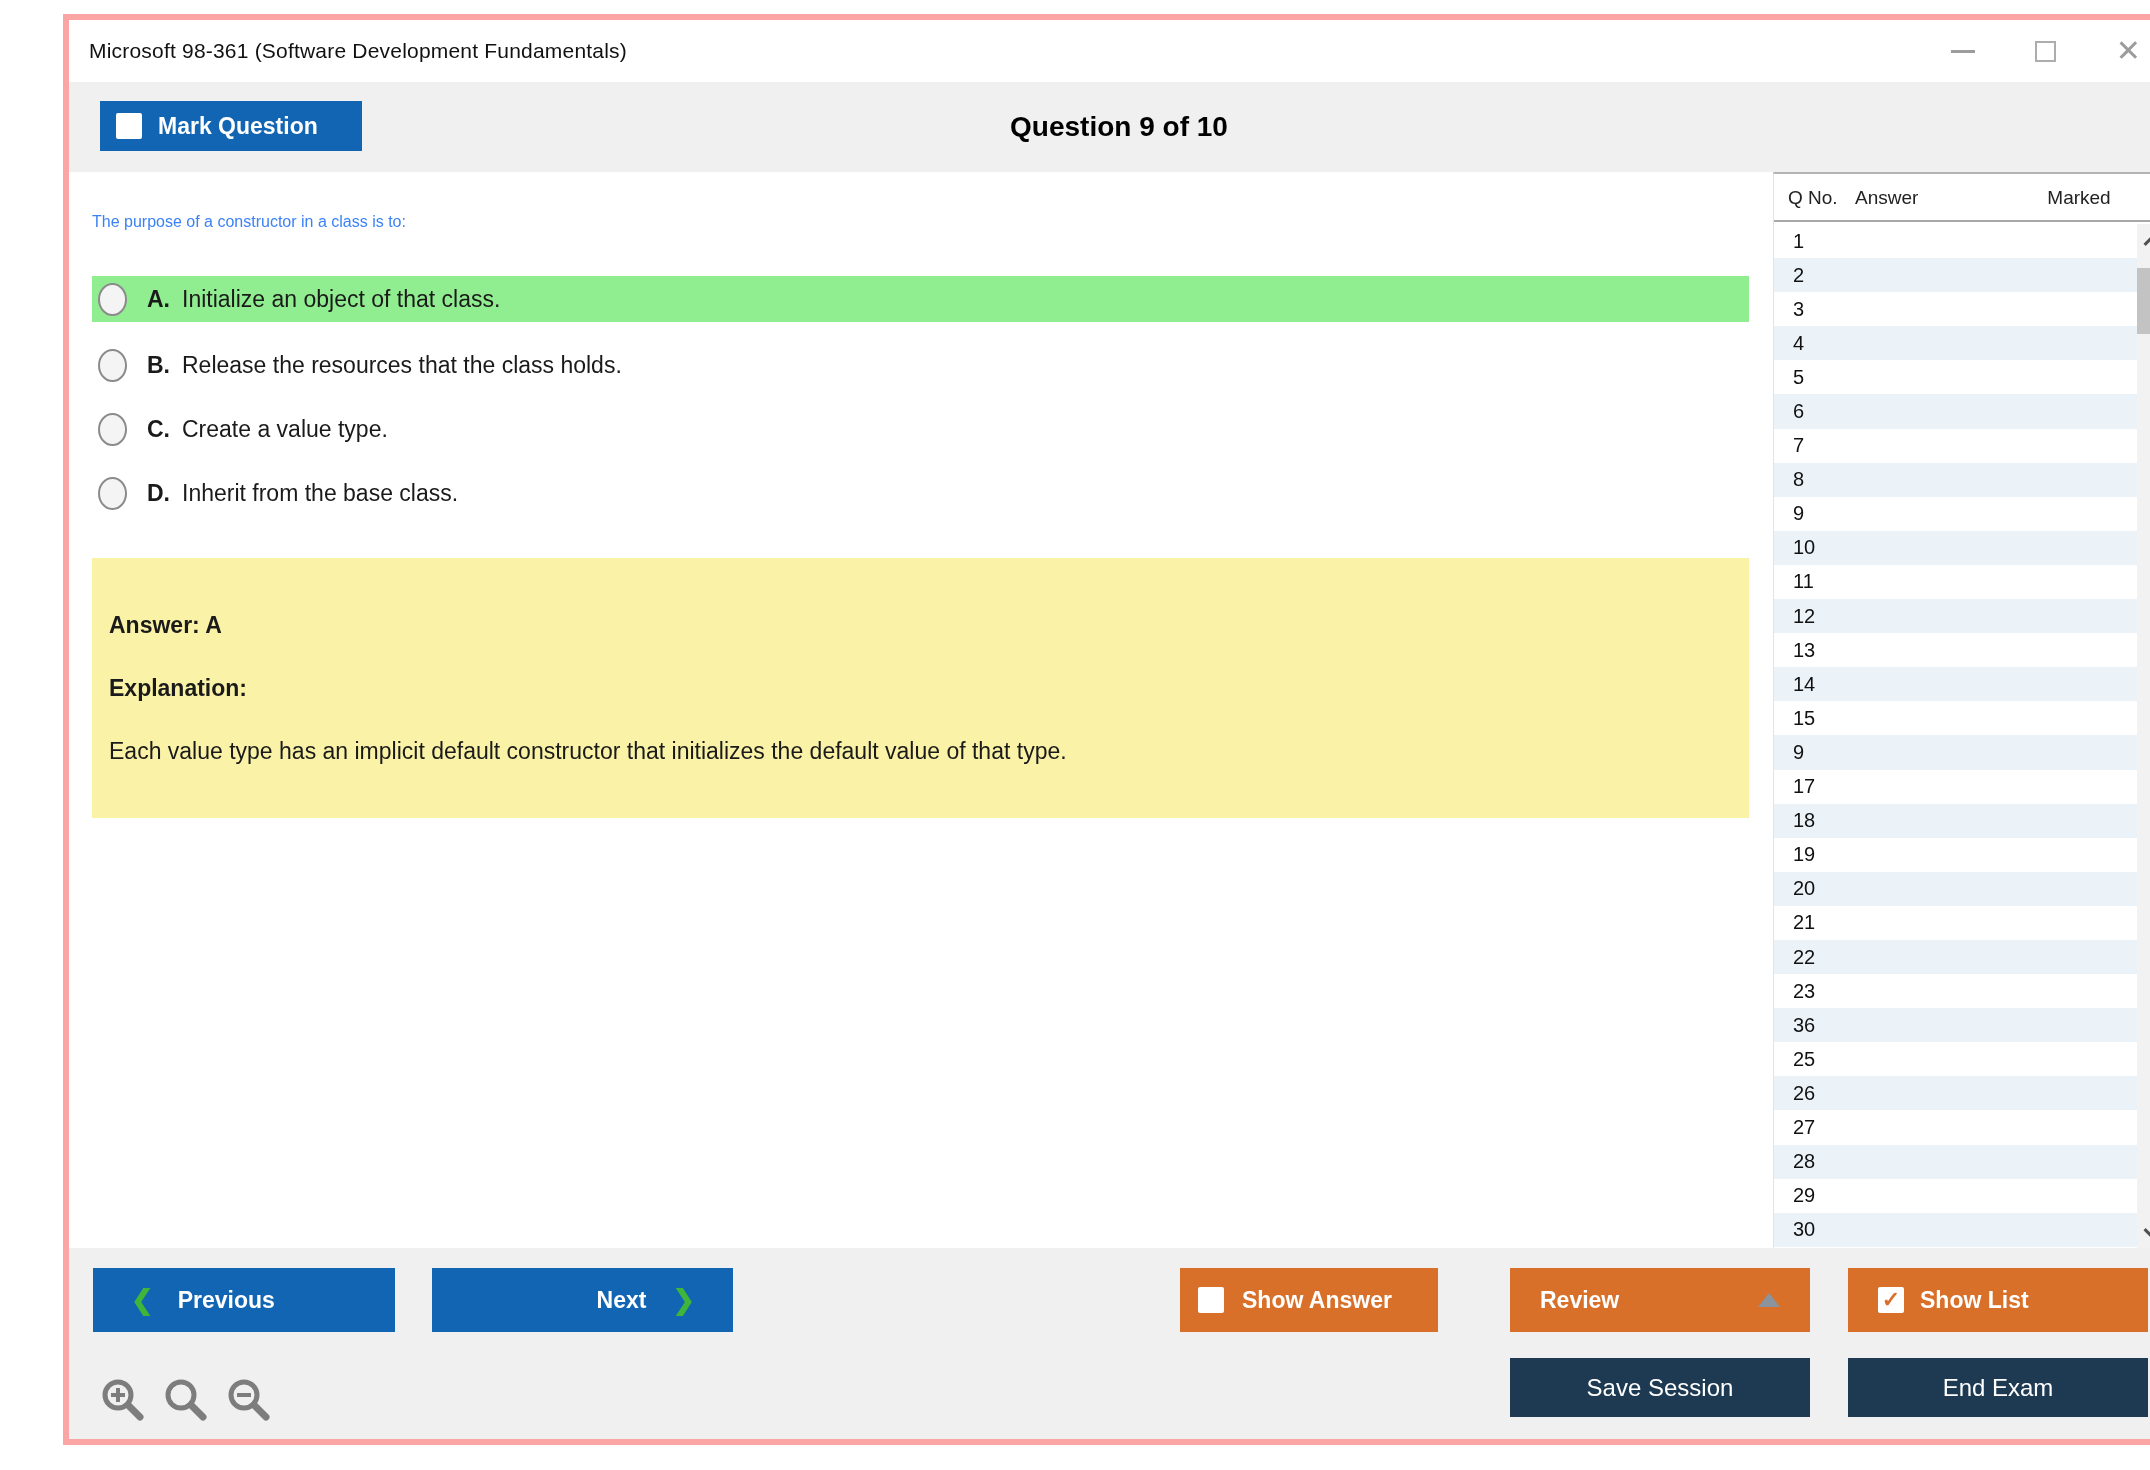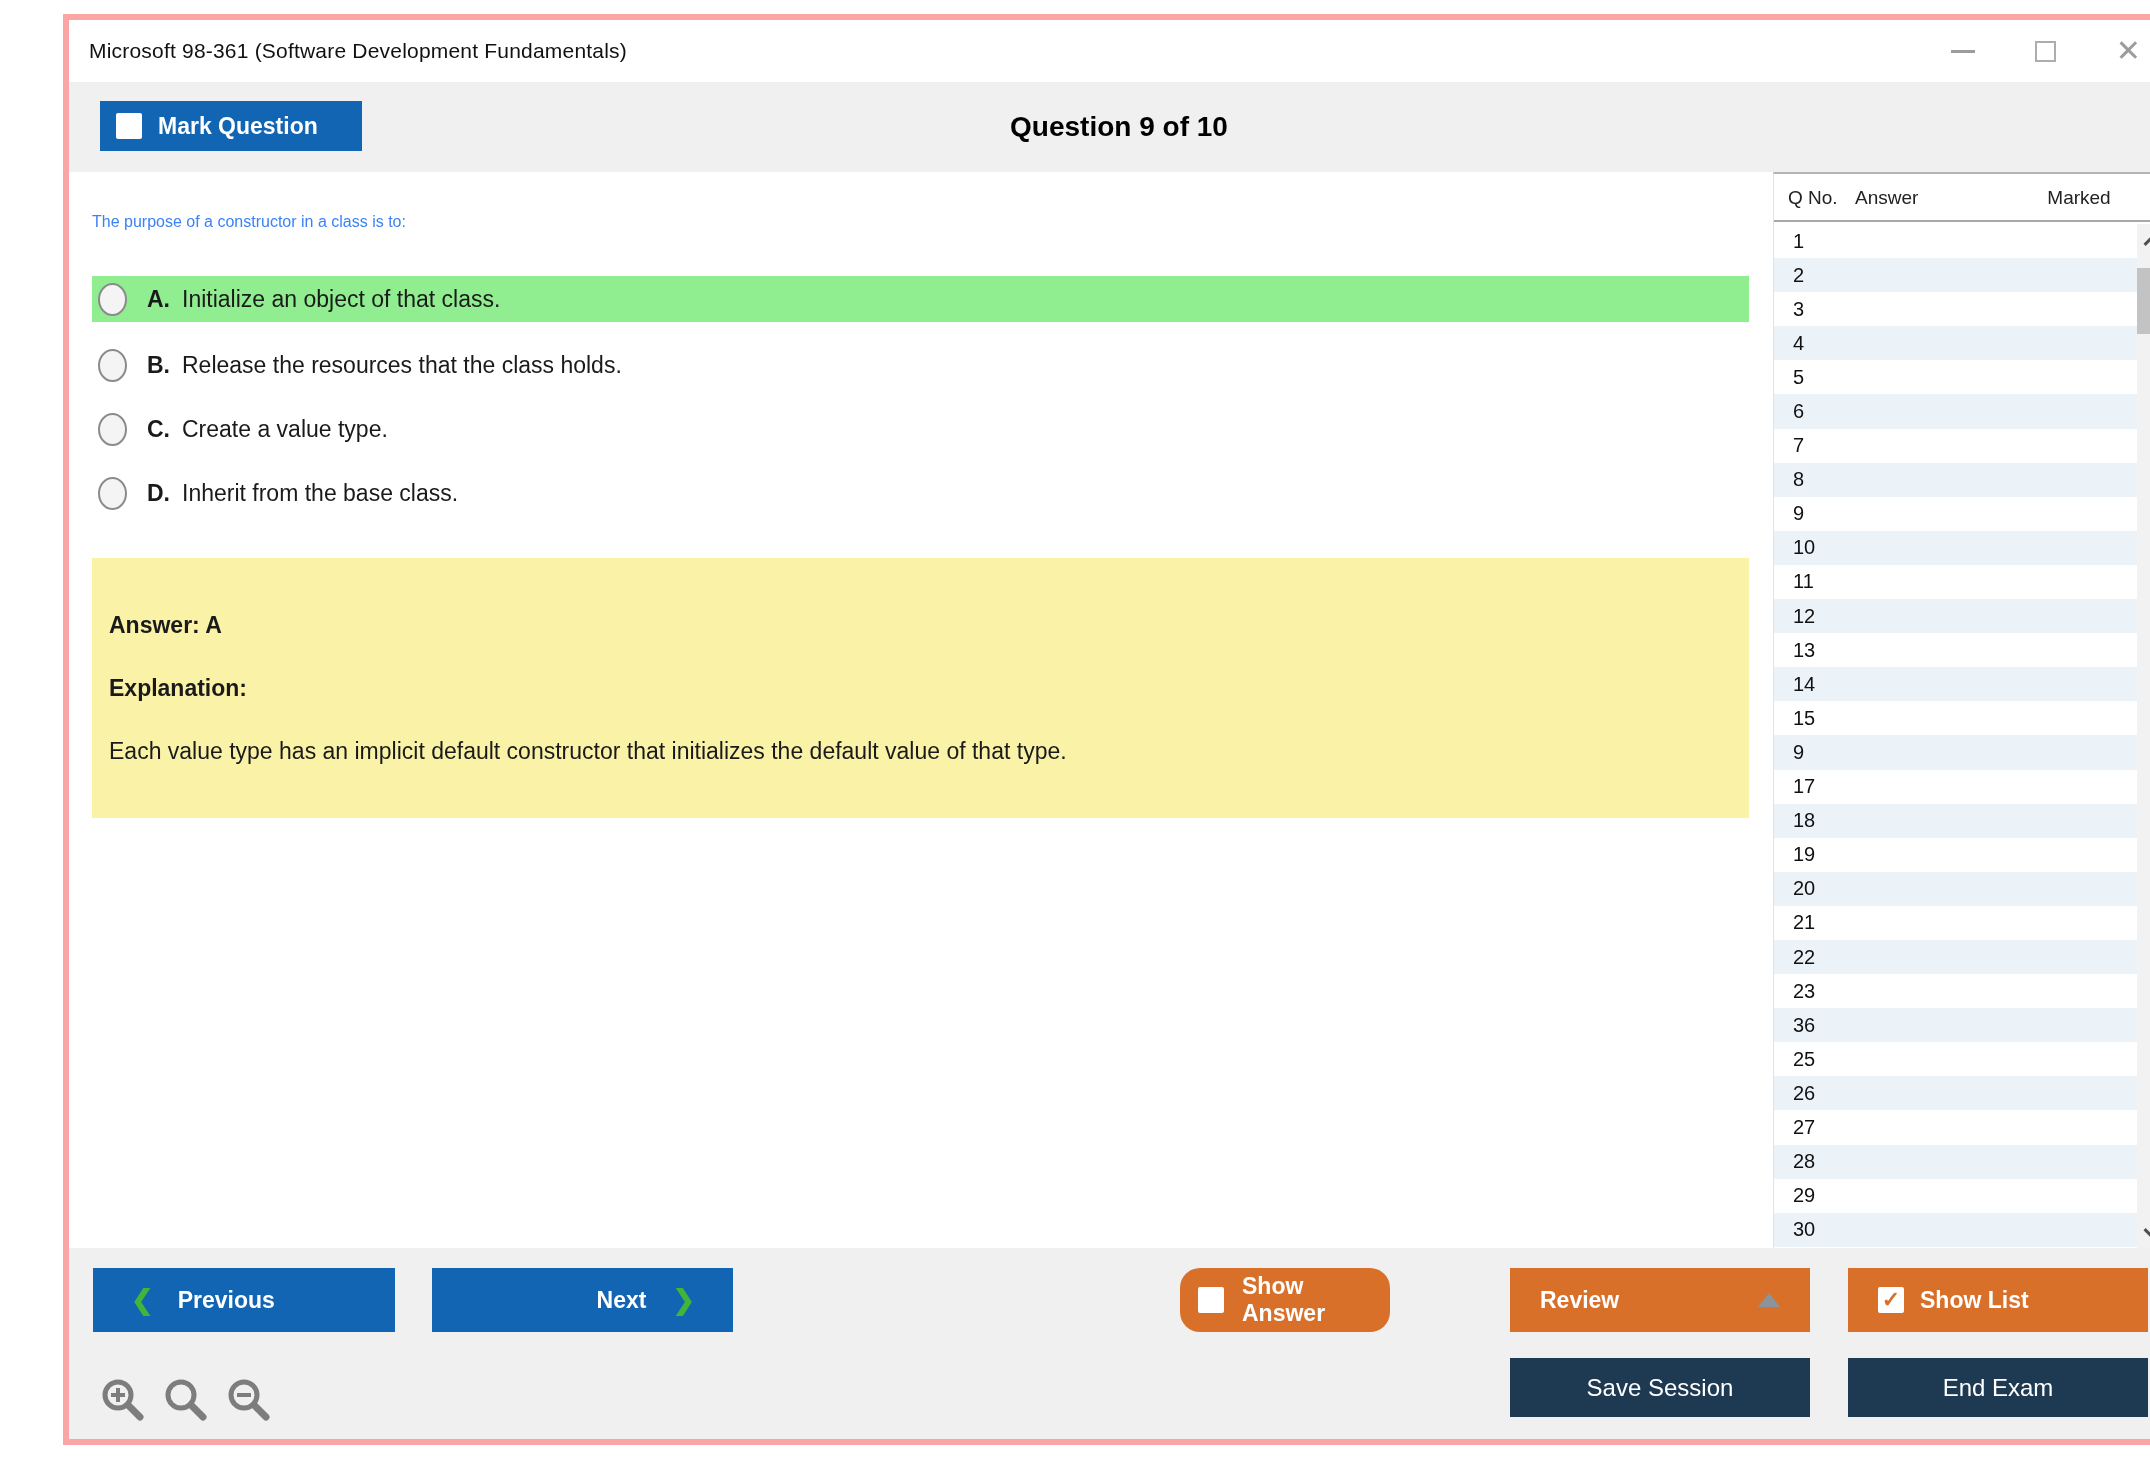"Show Answer" .show-answer-btn { border-radius: 20px -> none; width: 210px -> 258px }
